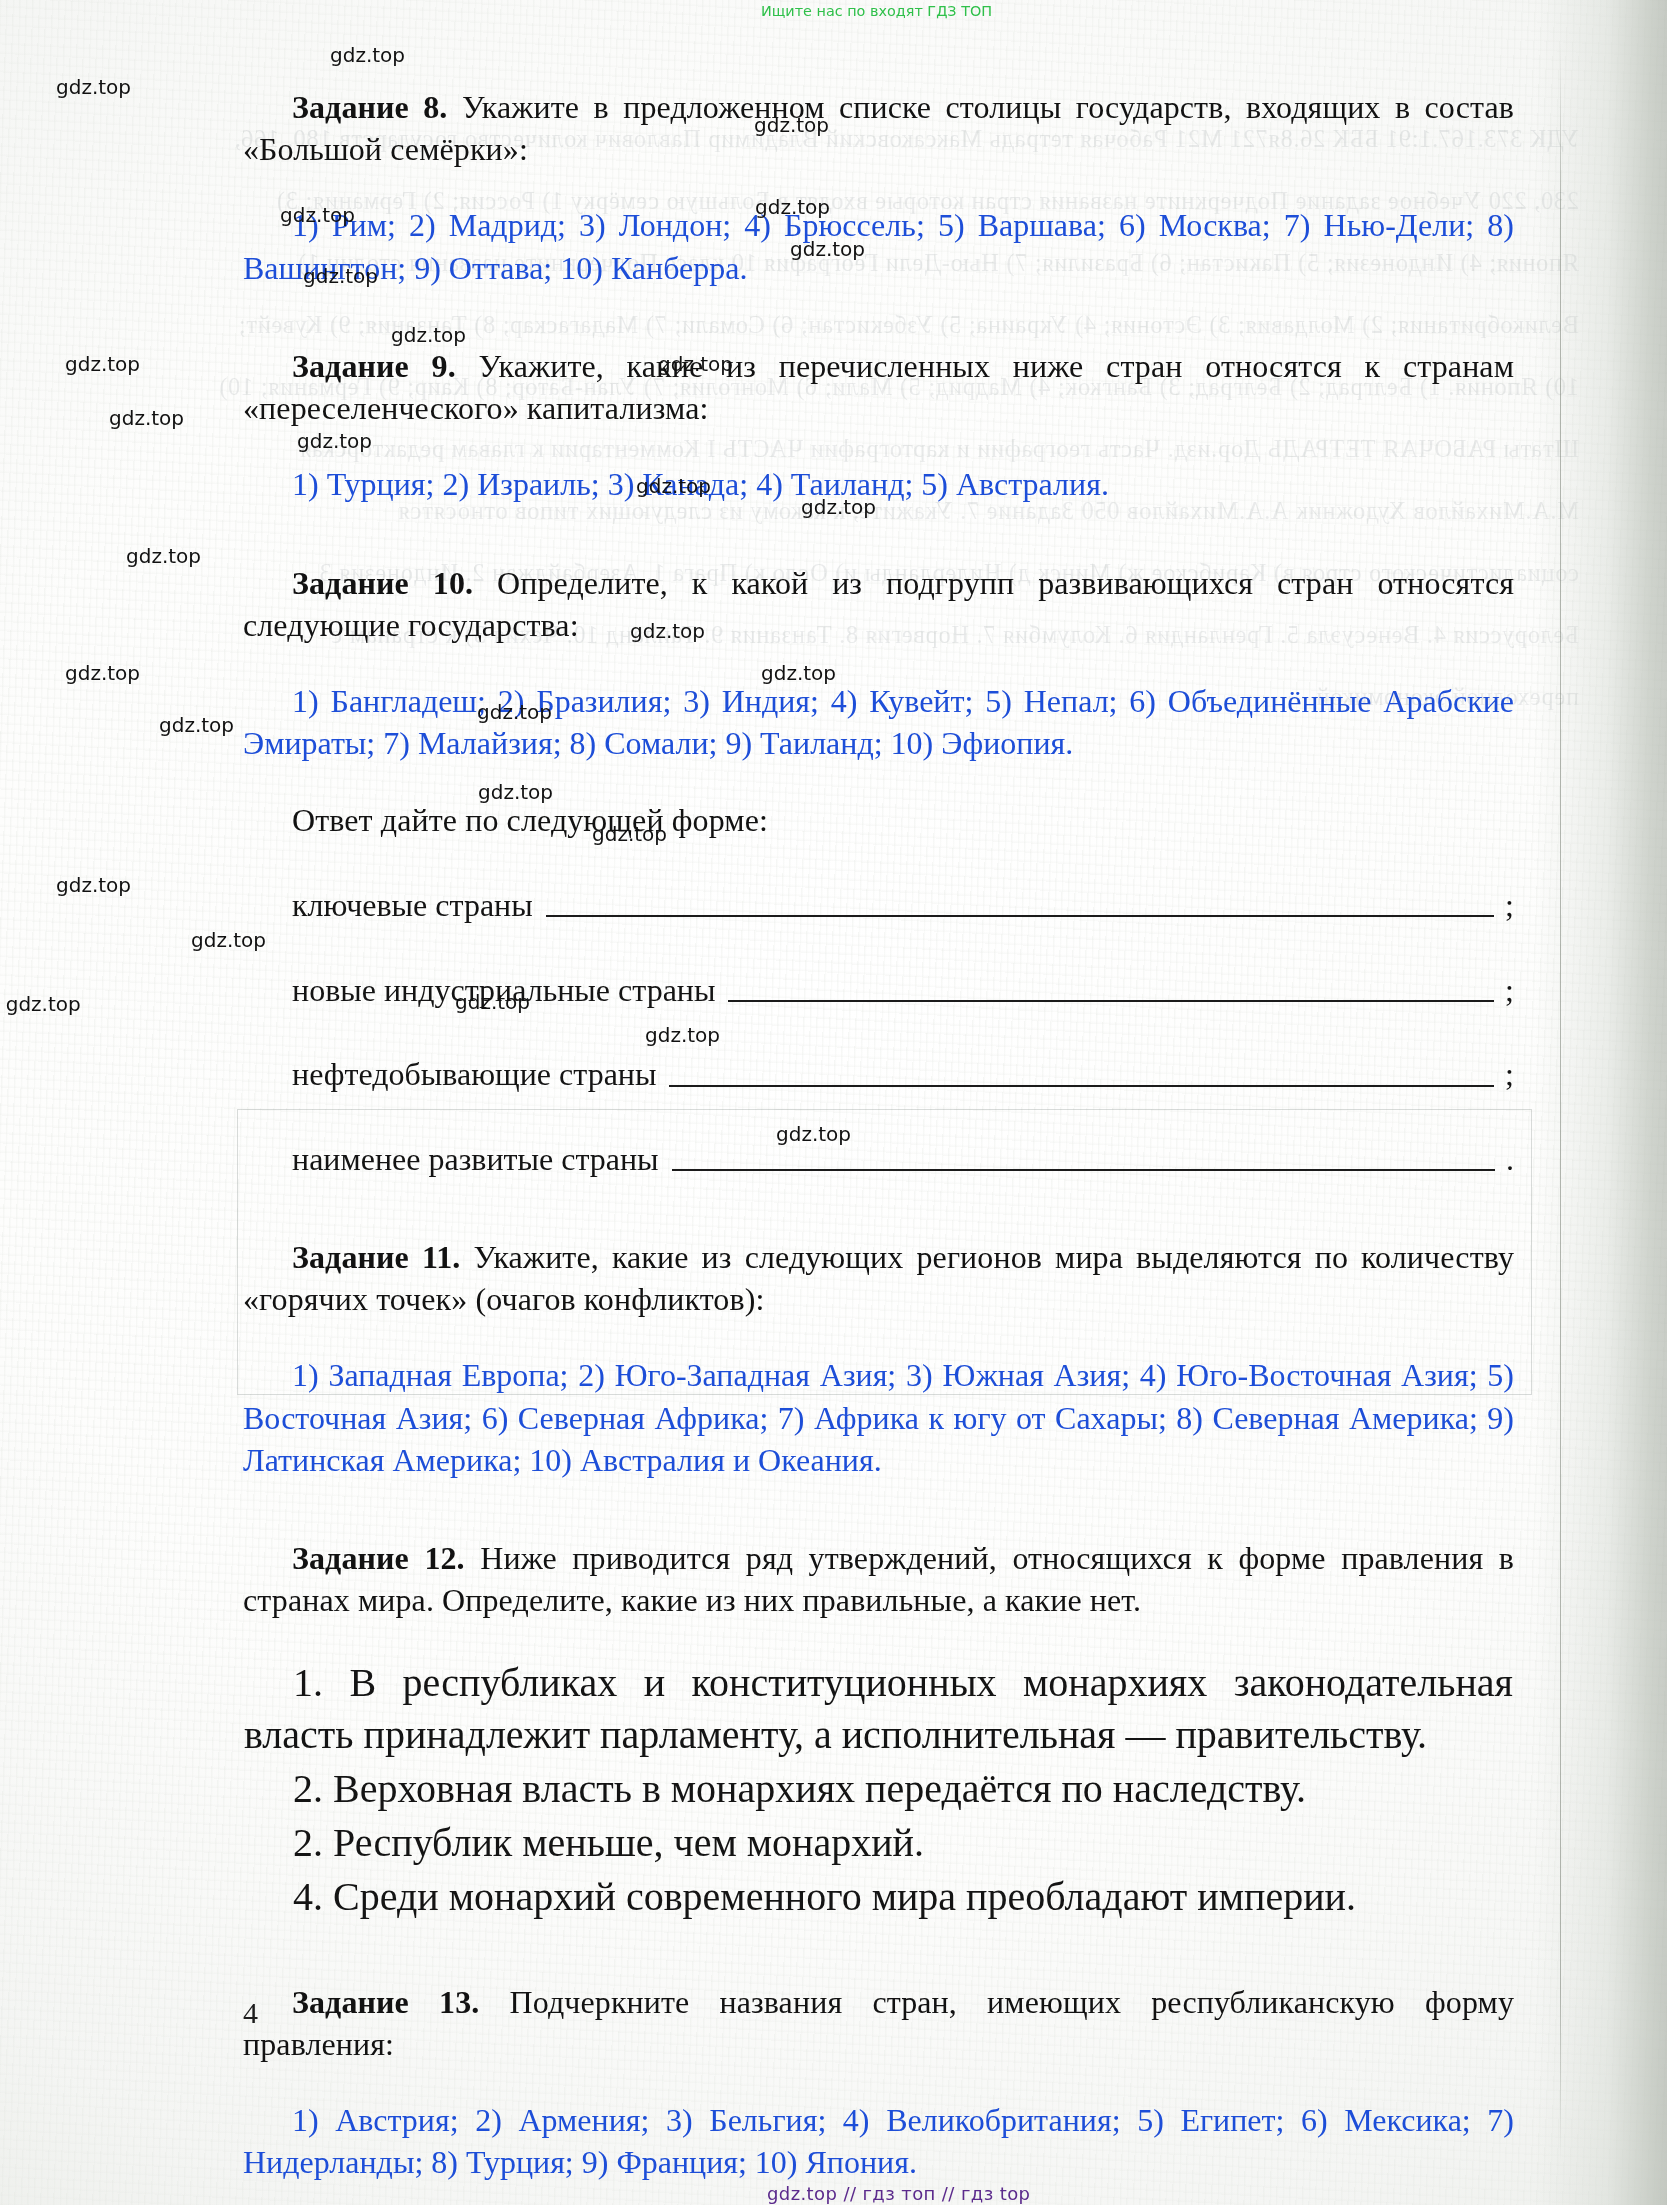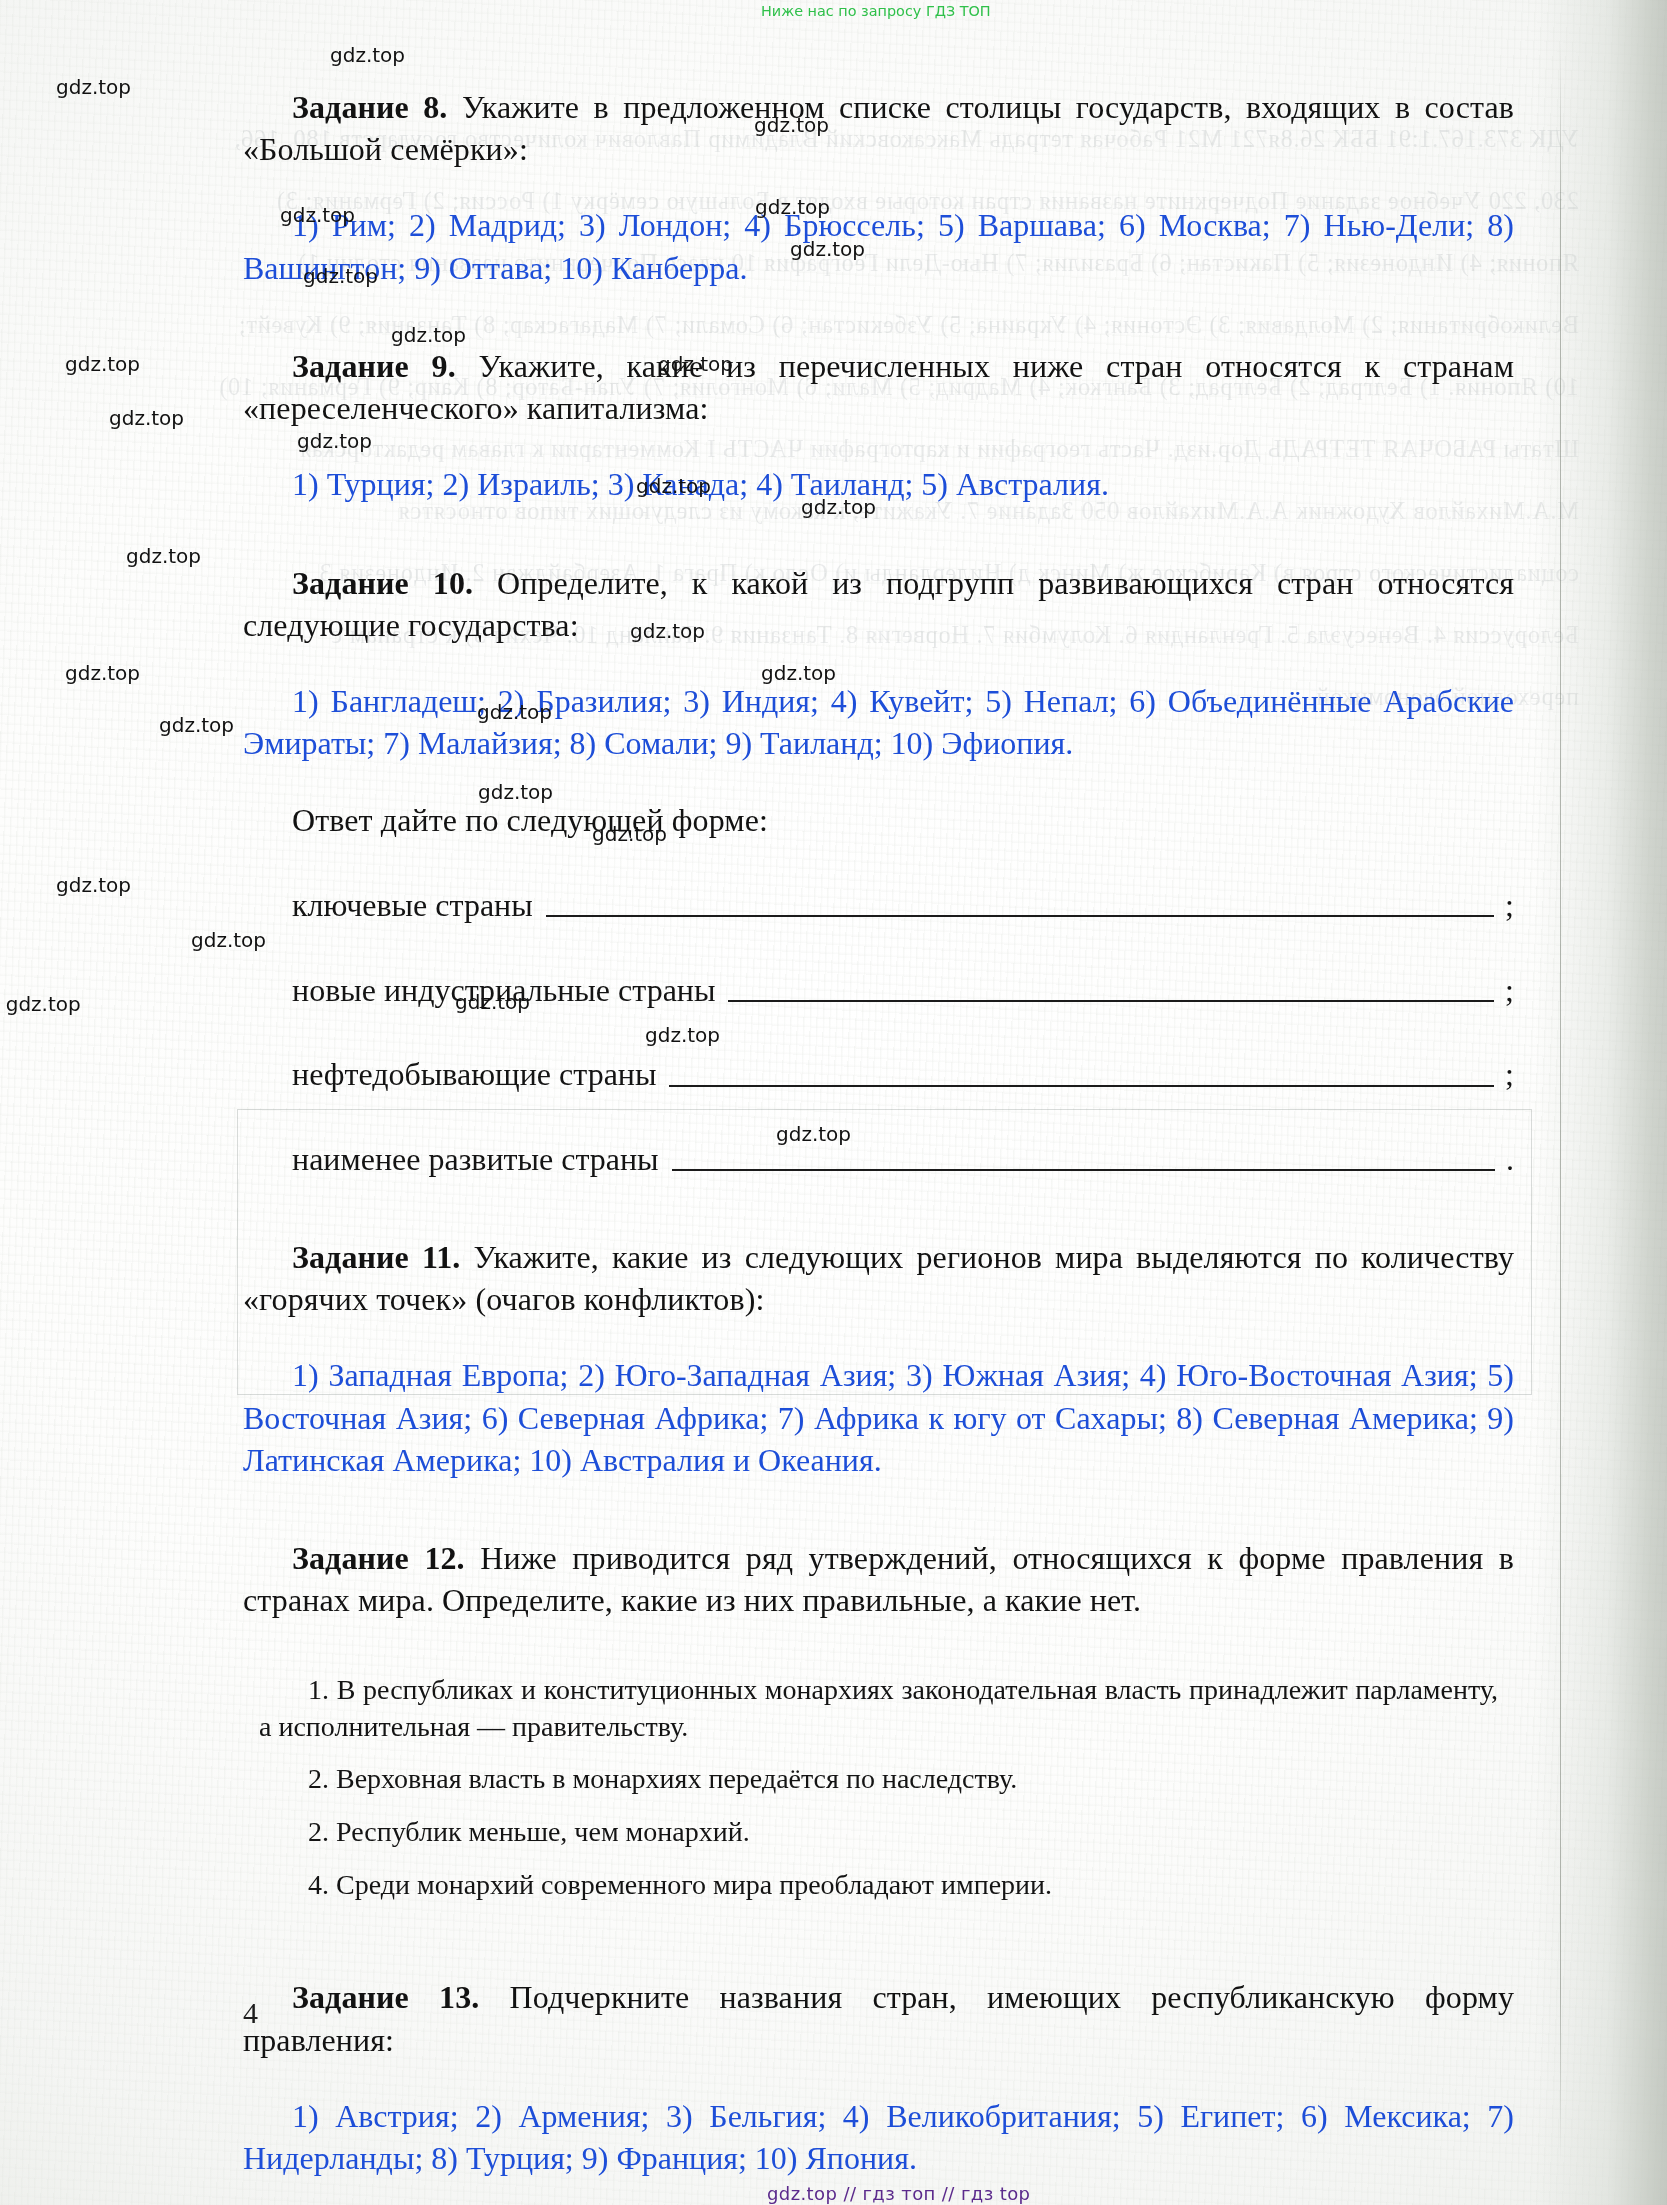"Ниже нас по запросу ГДЗ" div.wm-head { text: Ниже нас по запросу -> Ищите нас по входят }
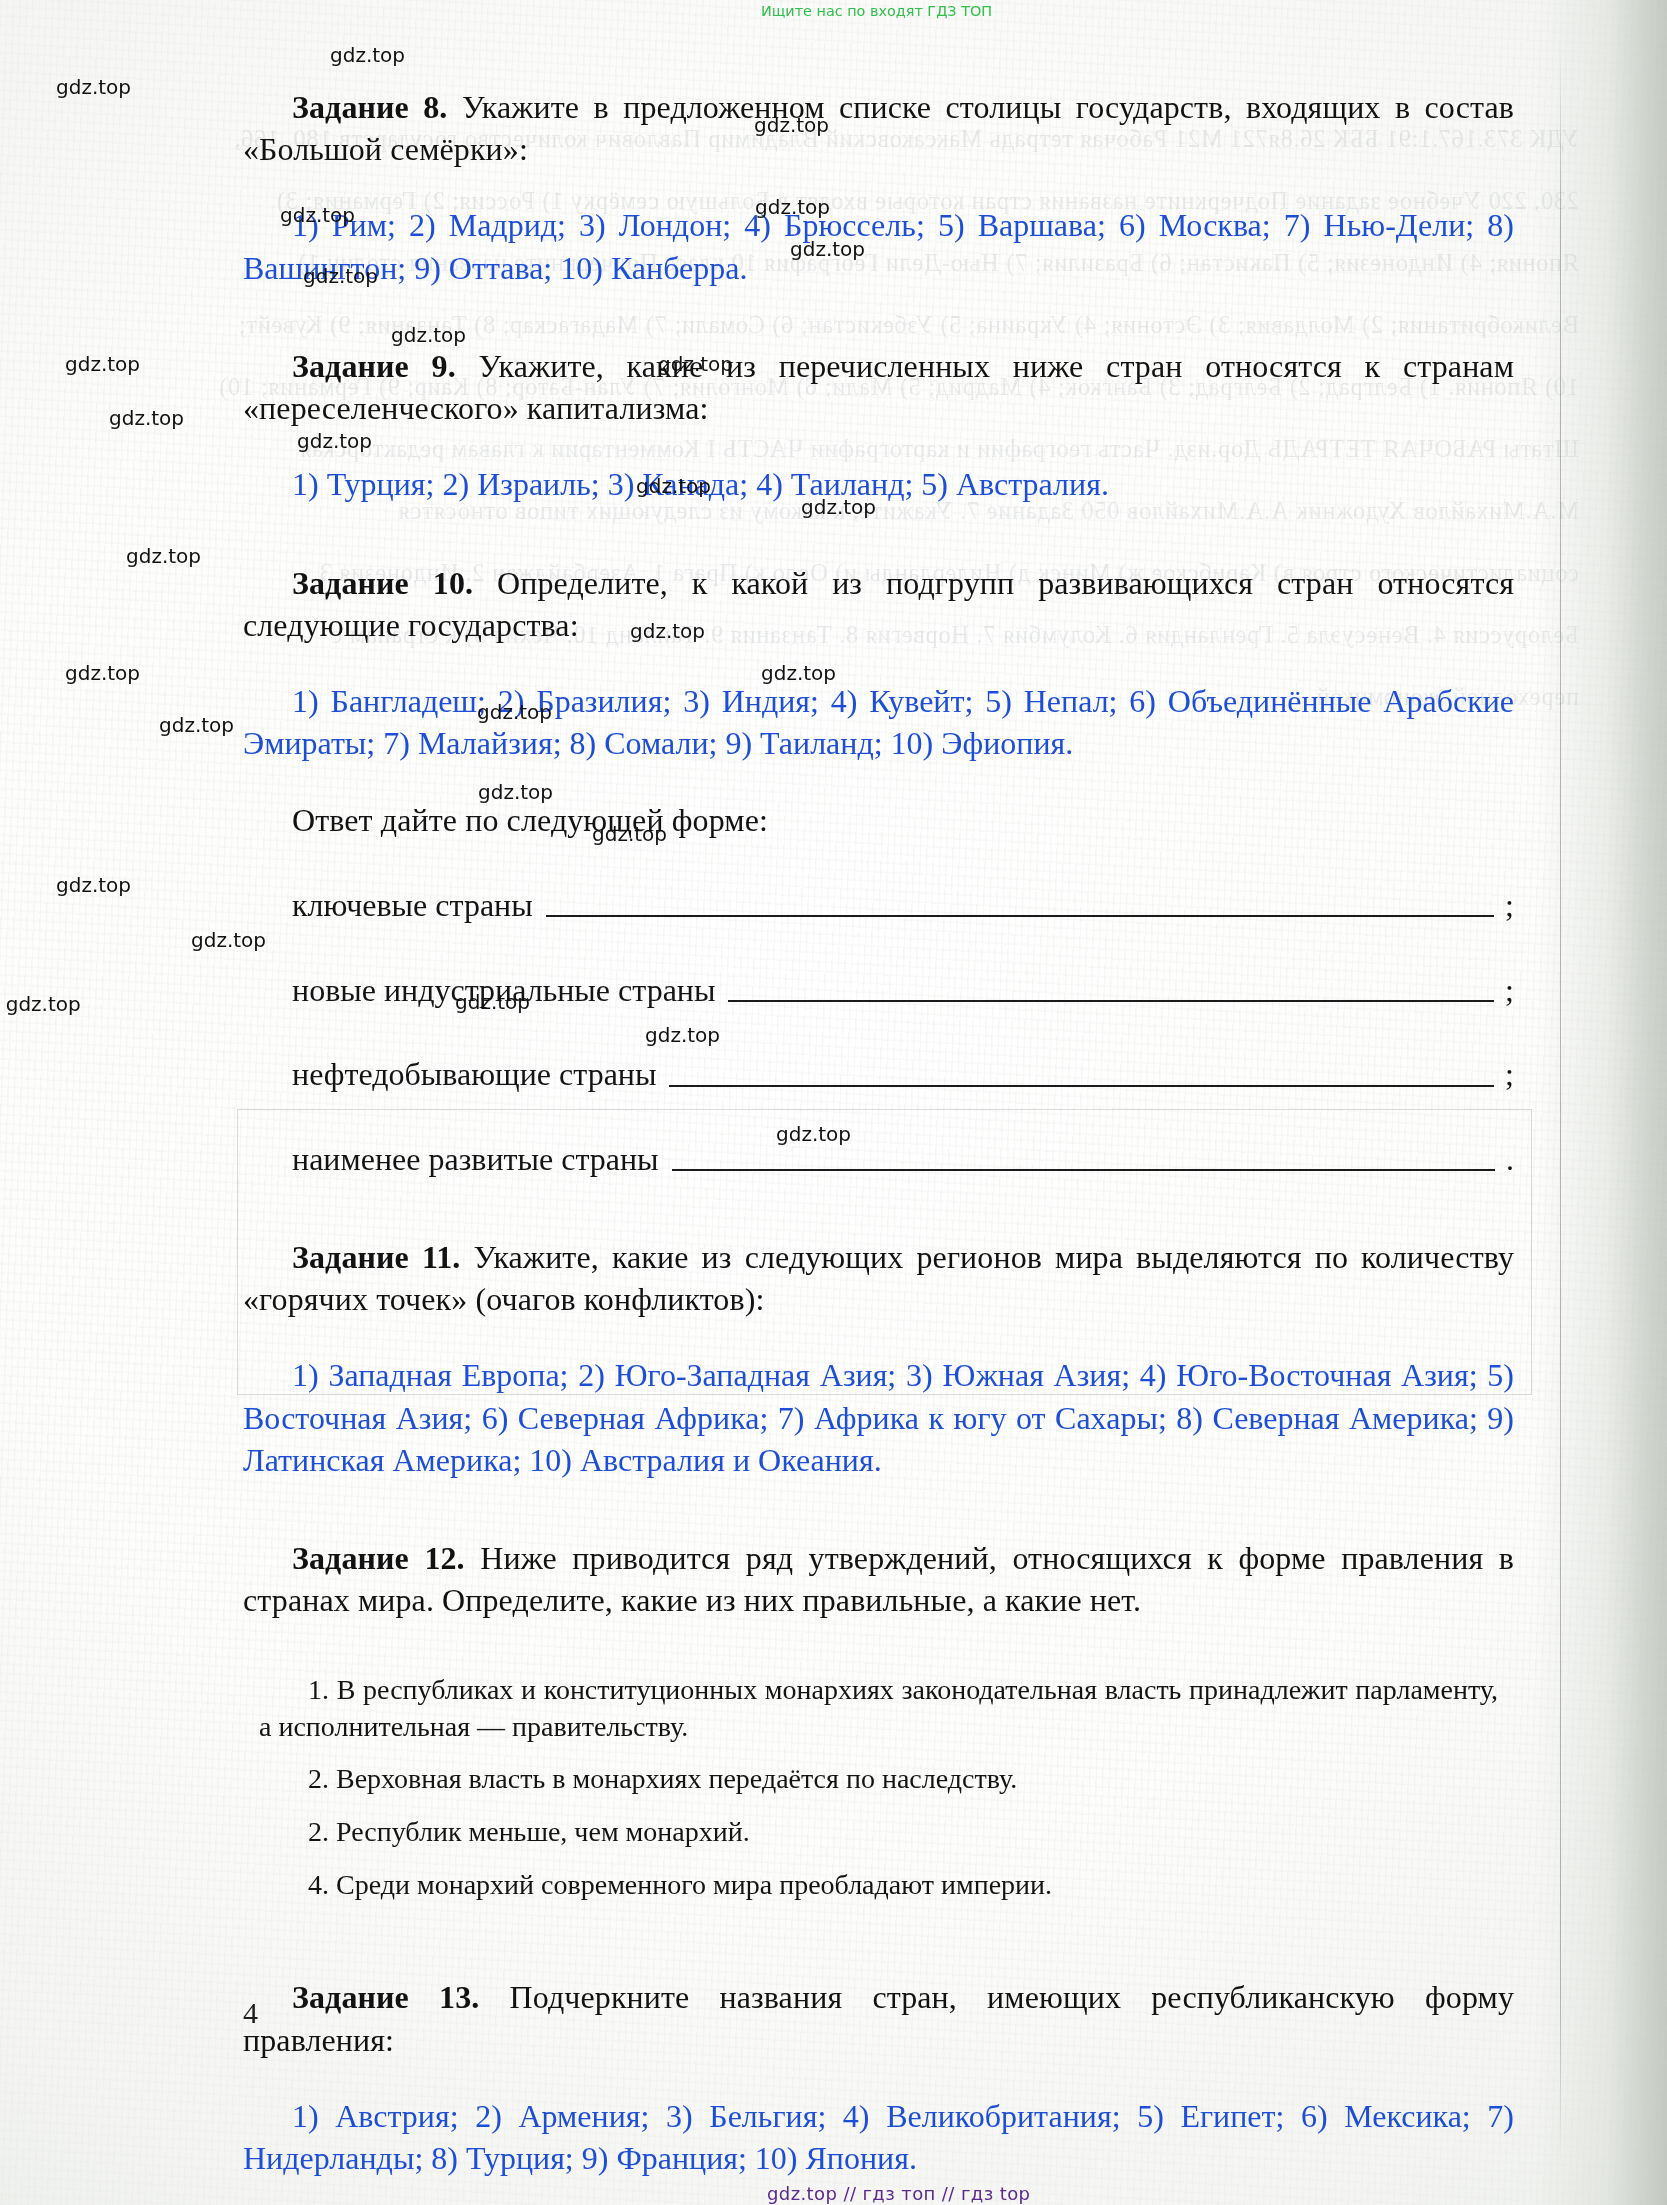"1. В республиках и конституционных" .statement { font-size: 28px -> 40px; margin: 16px -> 1px }
